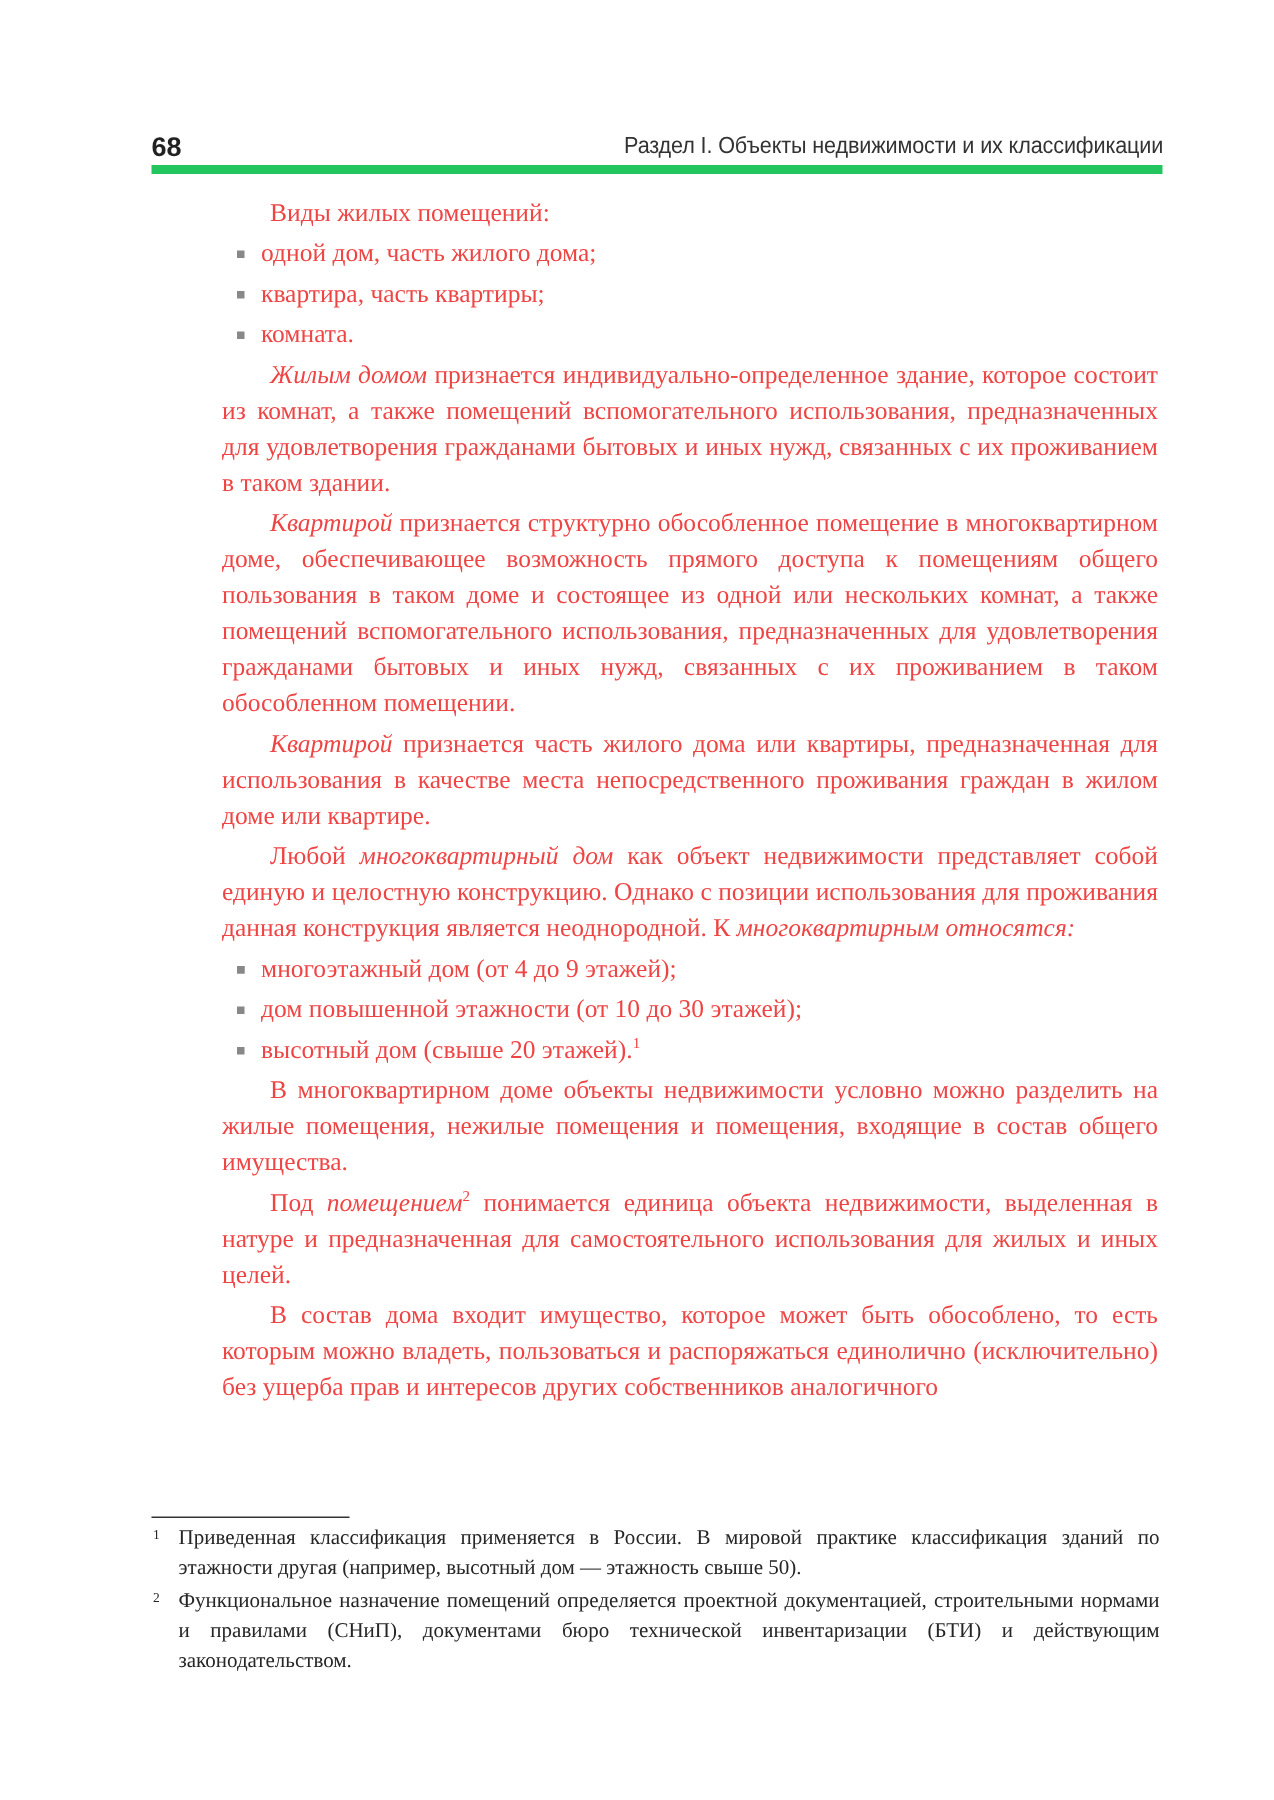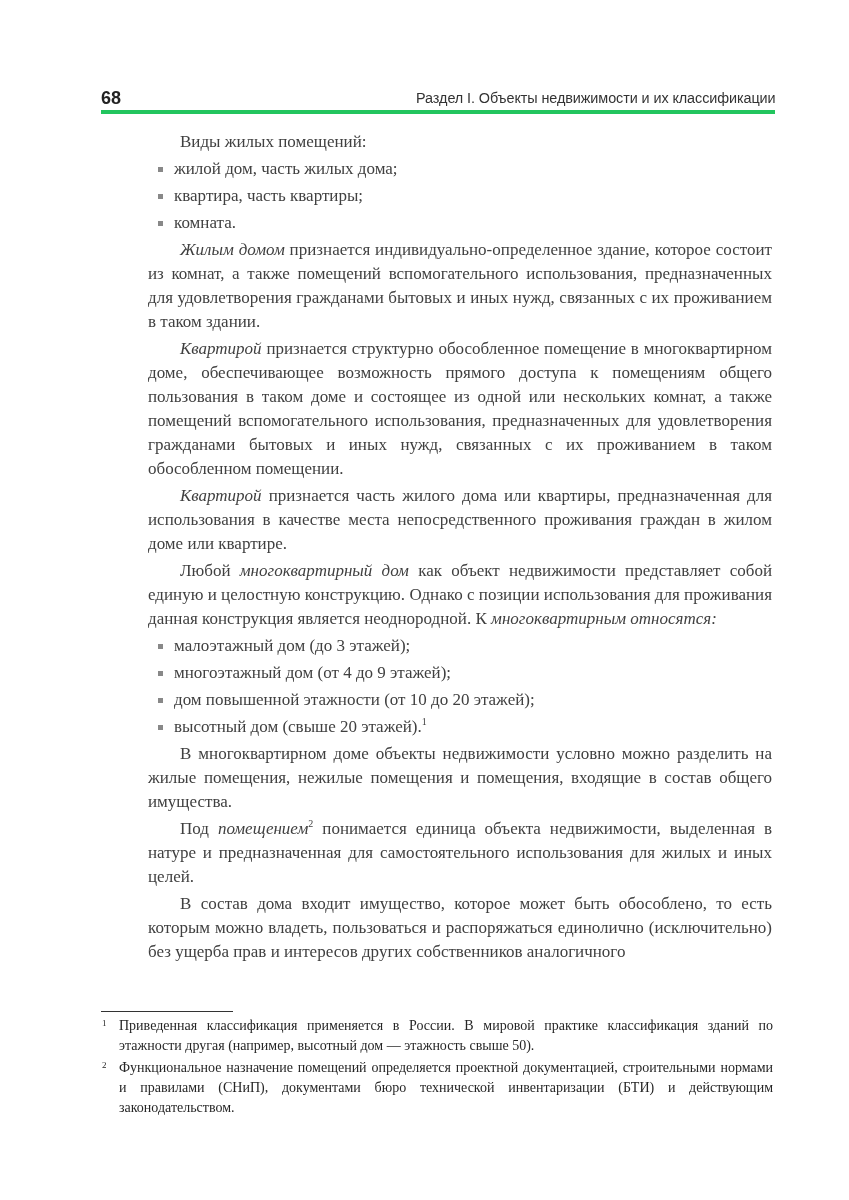"68" .header { border-bottom: 4px solid #22c55e -> 6px solid #22c55e }
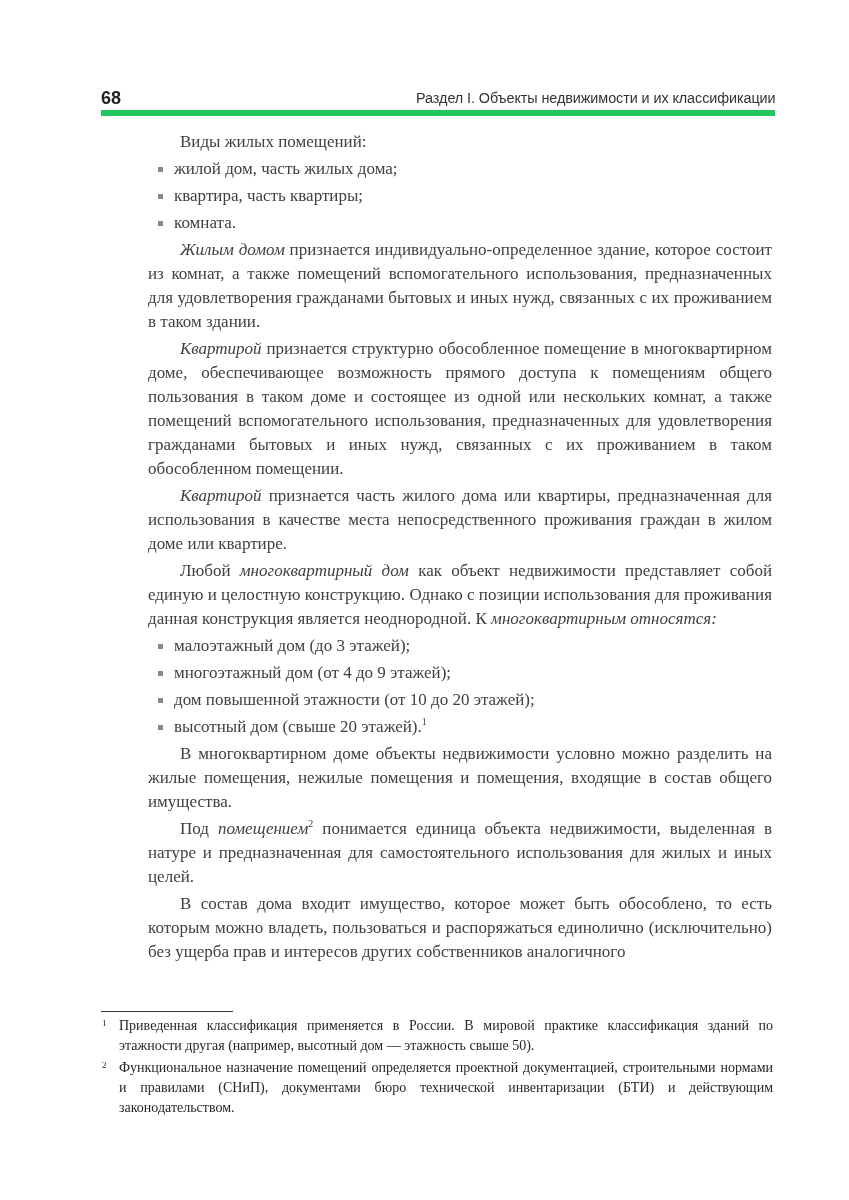"Виды жилых помещений:" .body { color: #404040 -> #ef4444 }
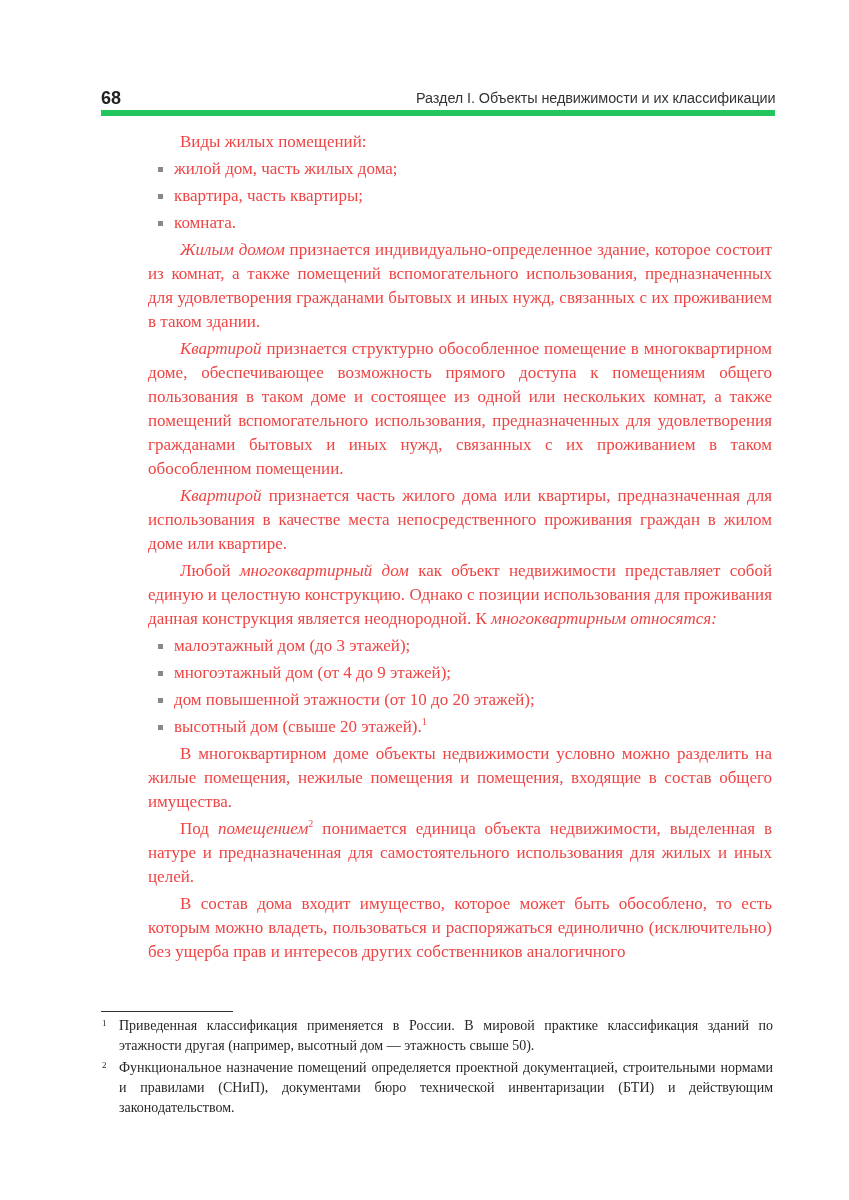"жилой дом, часть жилых дома;" span { text: жилой дом, часть жилых -> одной дом, часть жилого }
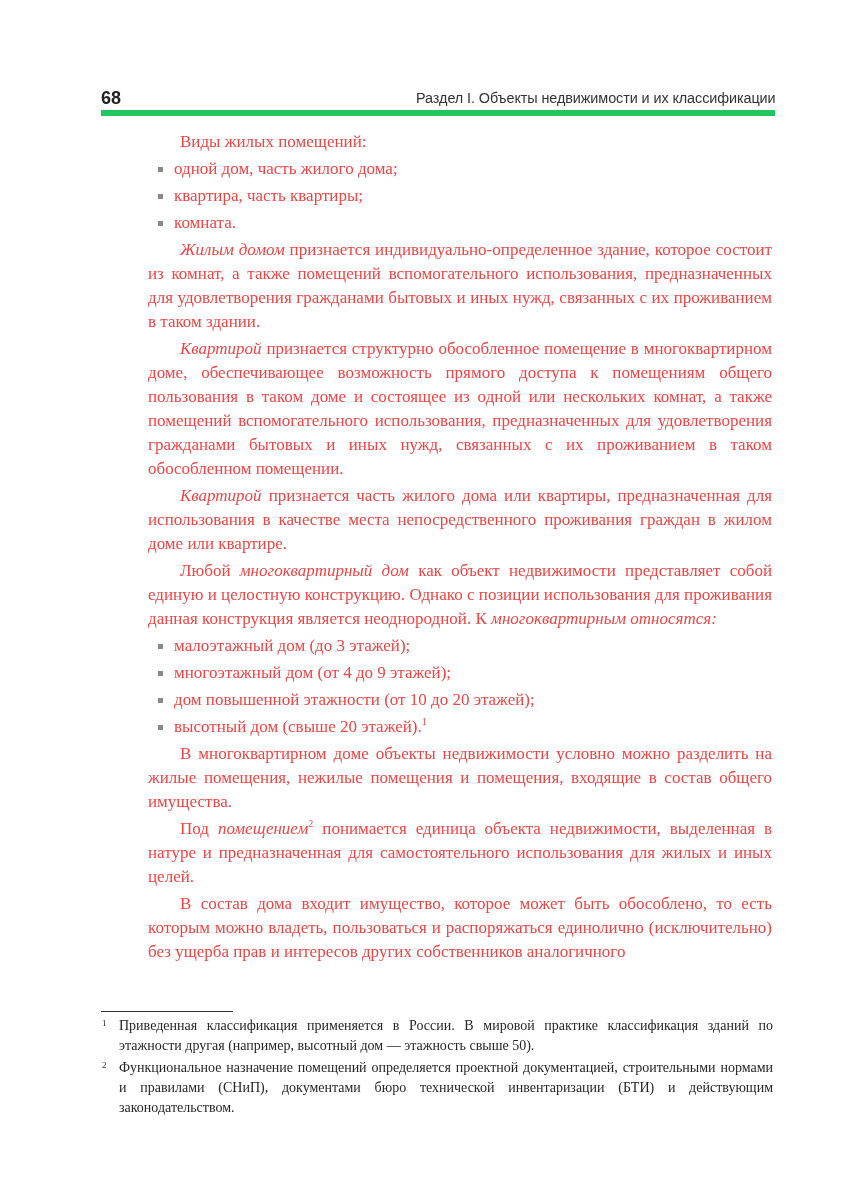"малоэтажный дом (до 3 этажей);" span { html: <span>малоэтажный дом (до 3 этажей);</span> -> none }
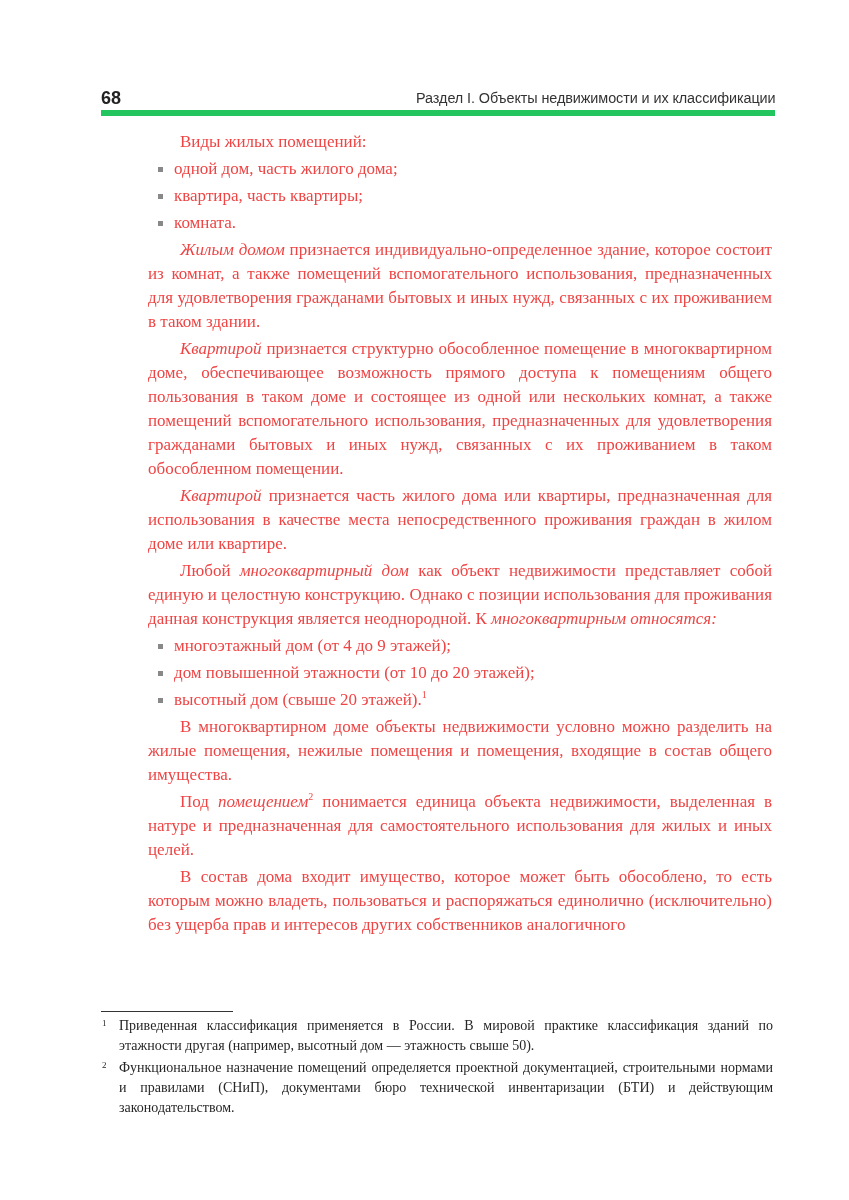"дом повышенной этажности (от 10" span { text: 20 -> 30 }
